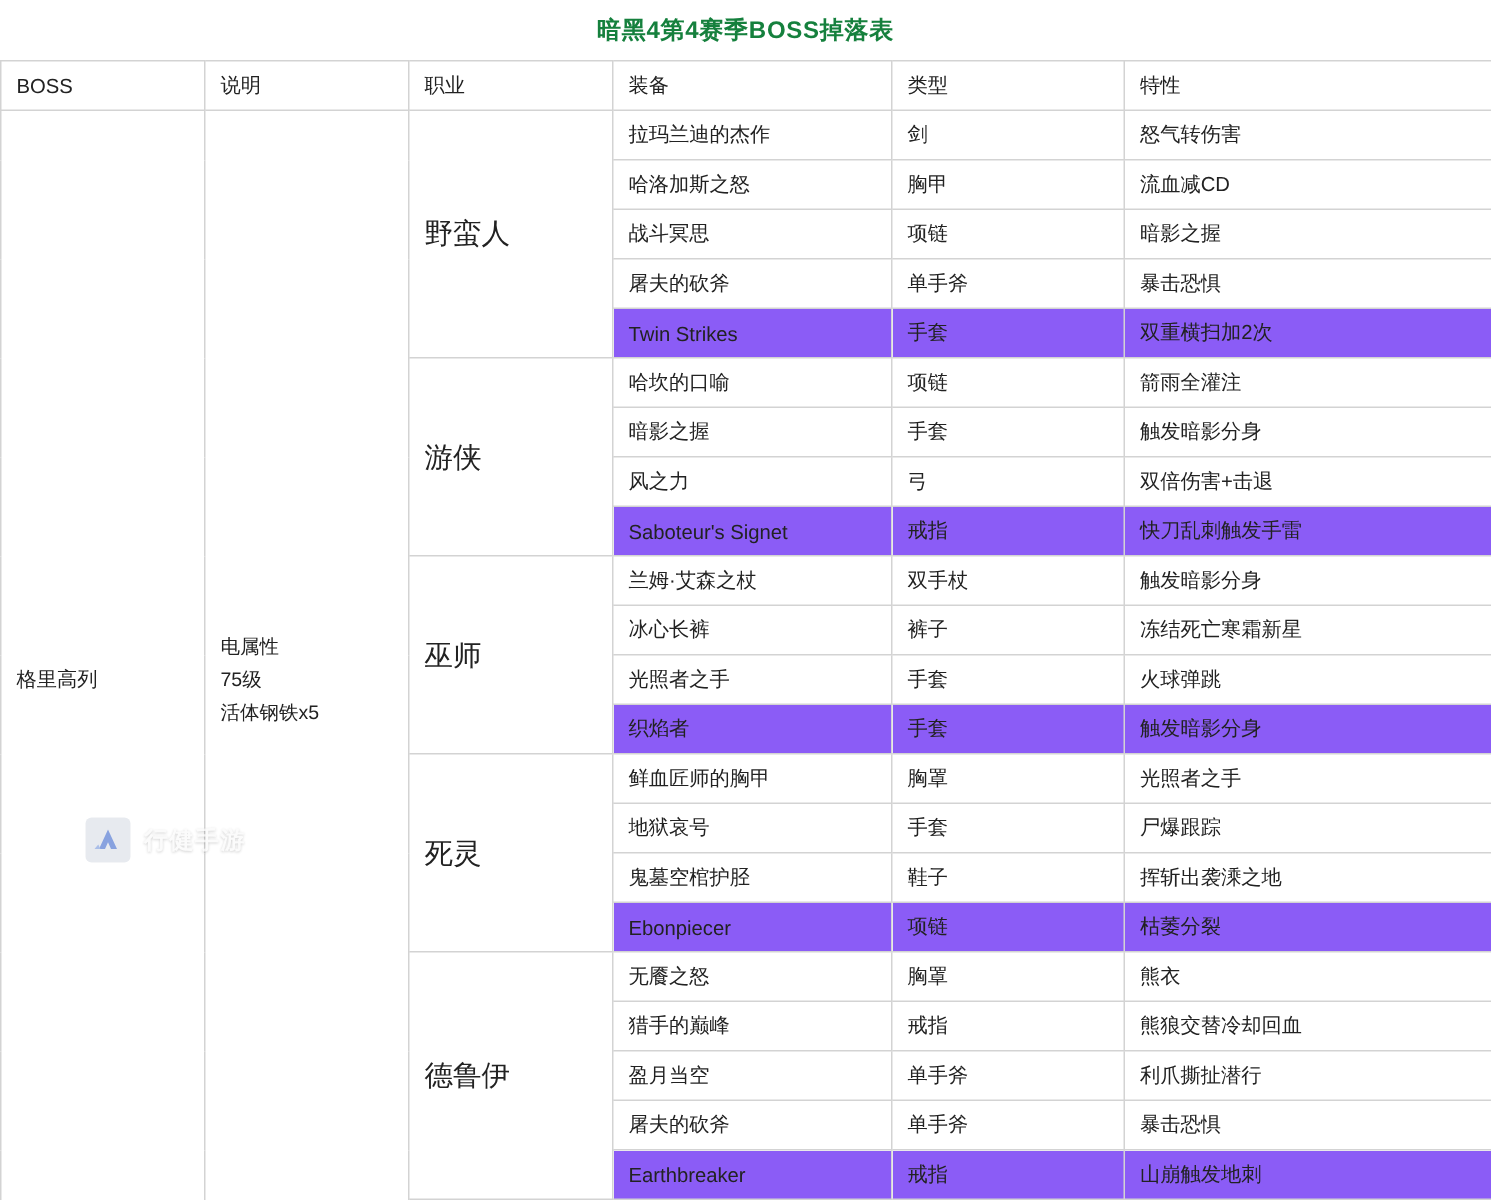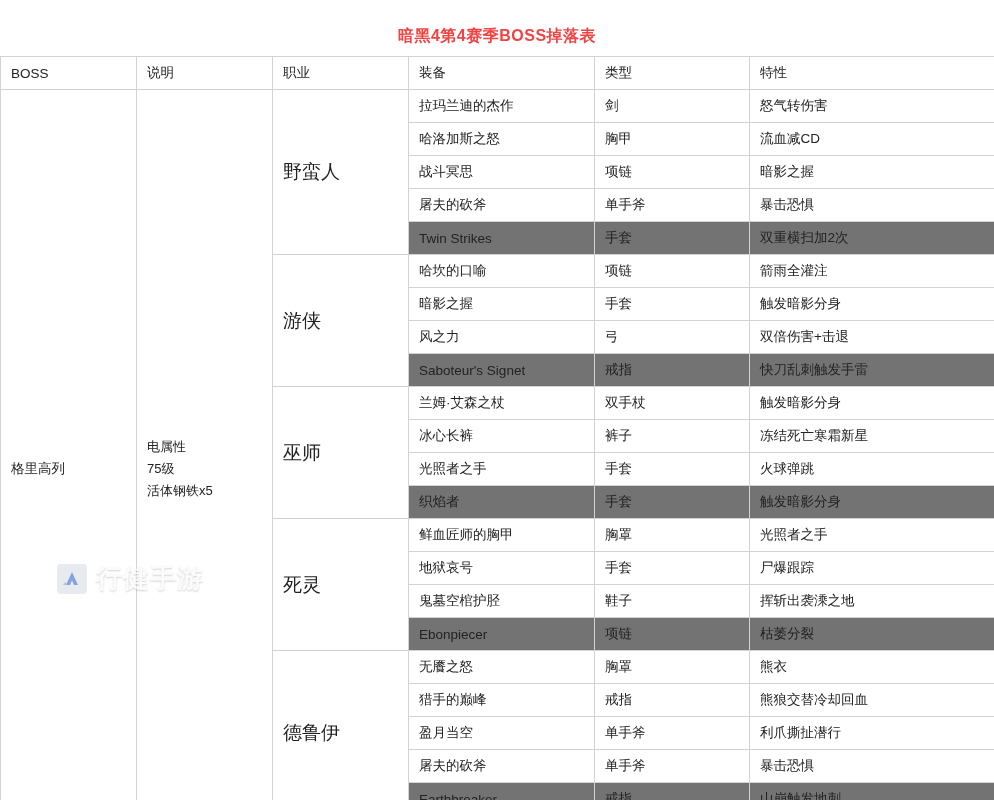"暗黑4第4赛季BOSS掉落表" .title { color: #ef4444 -> #15803d; margin-top: 16px -> none }
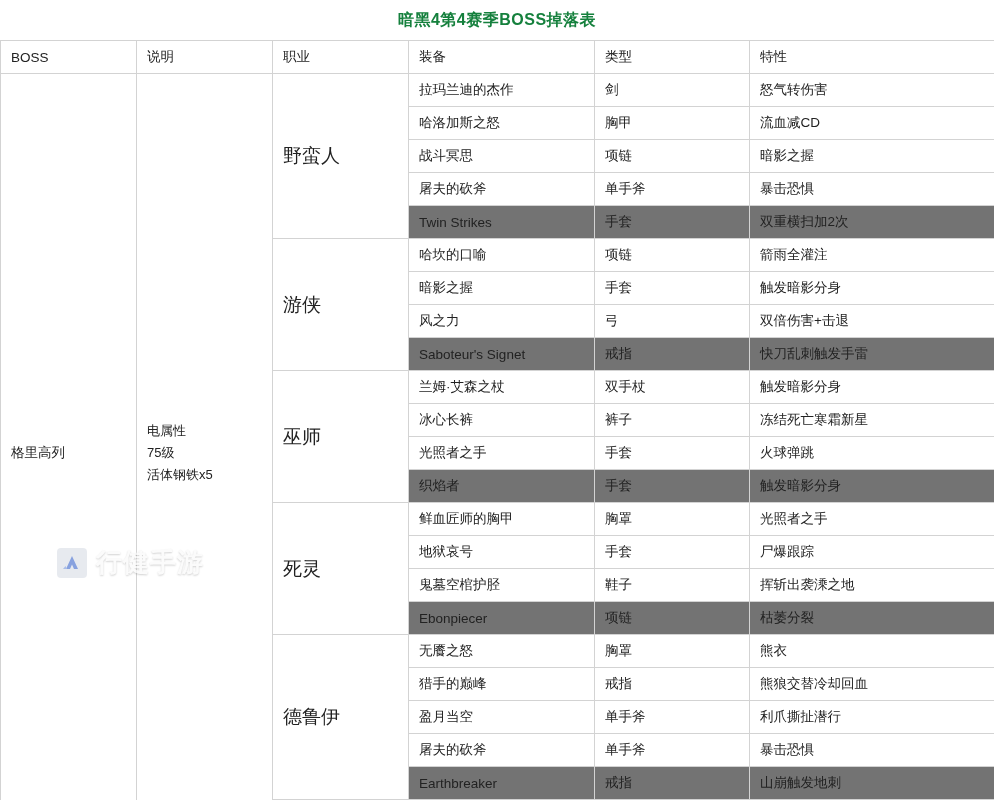"Twin Strikes" tr.highlight td { background: #737373 -> #8b5cf6 }
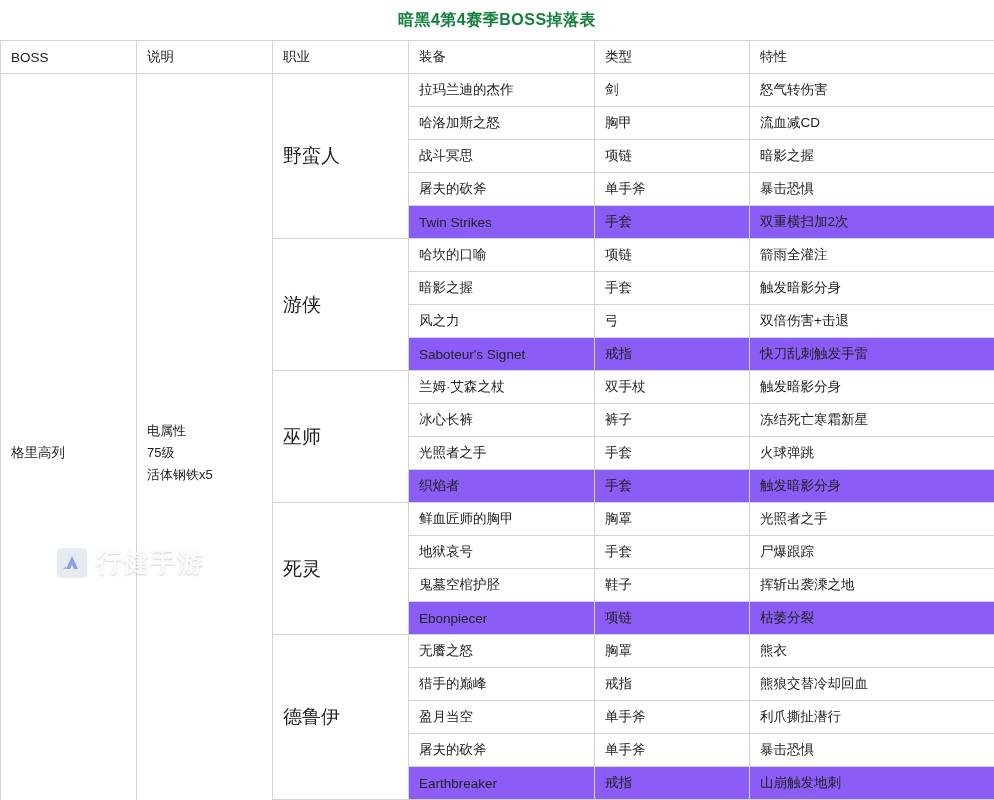"行健手游" .watermark .wm-text { font-size: 26px -> 16px }
